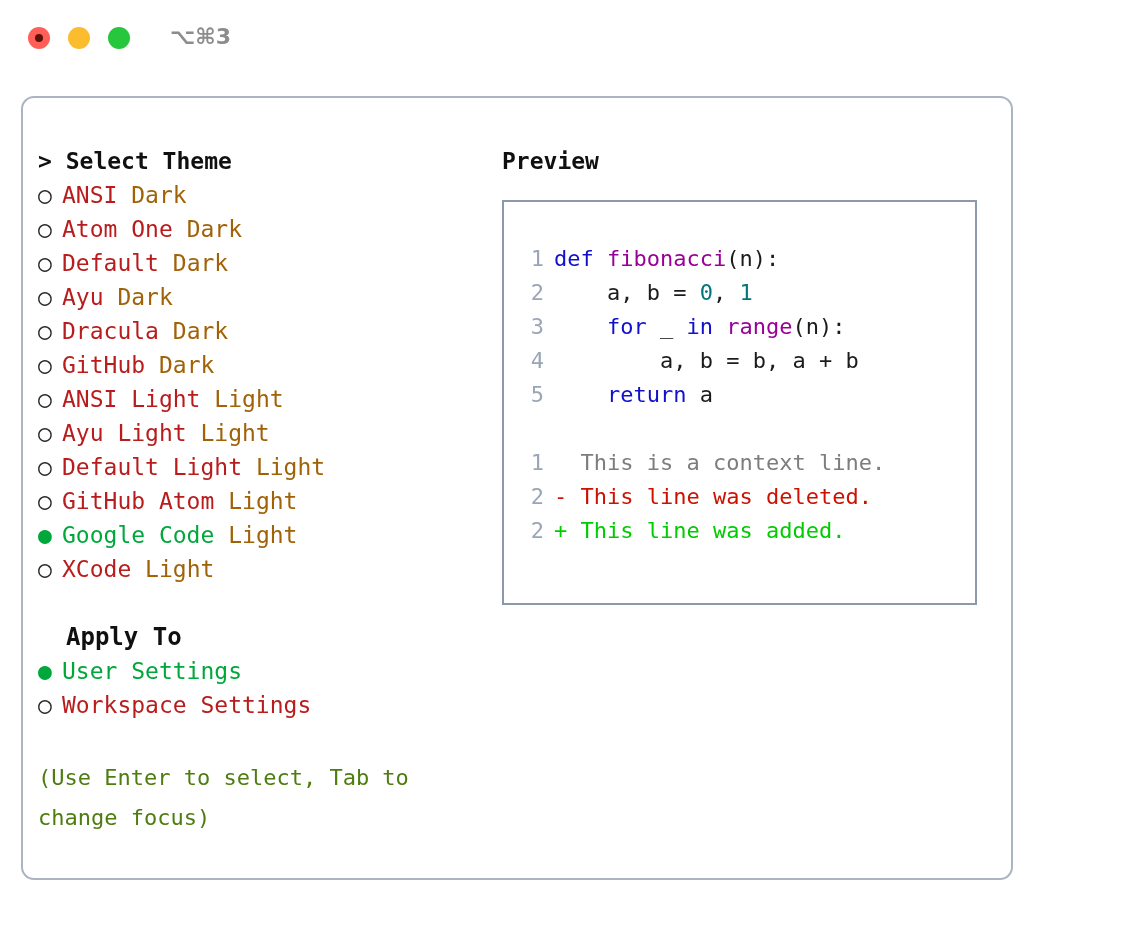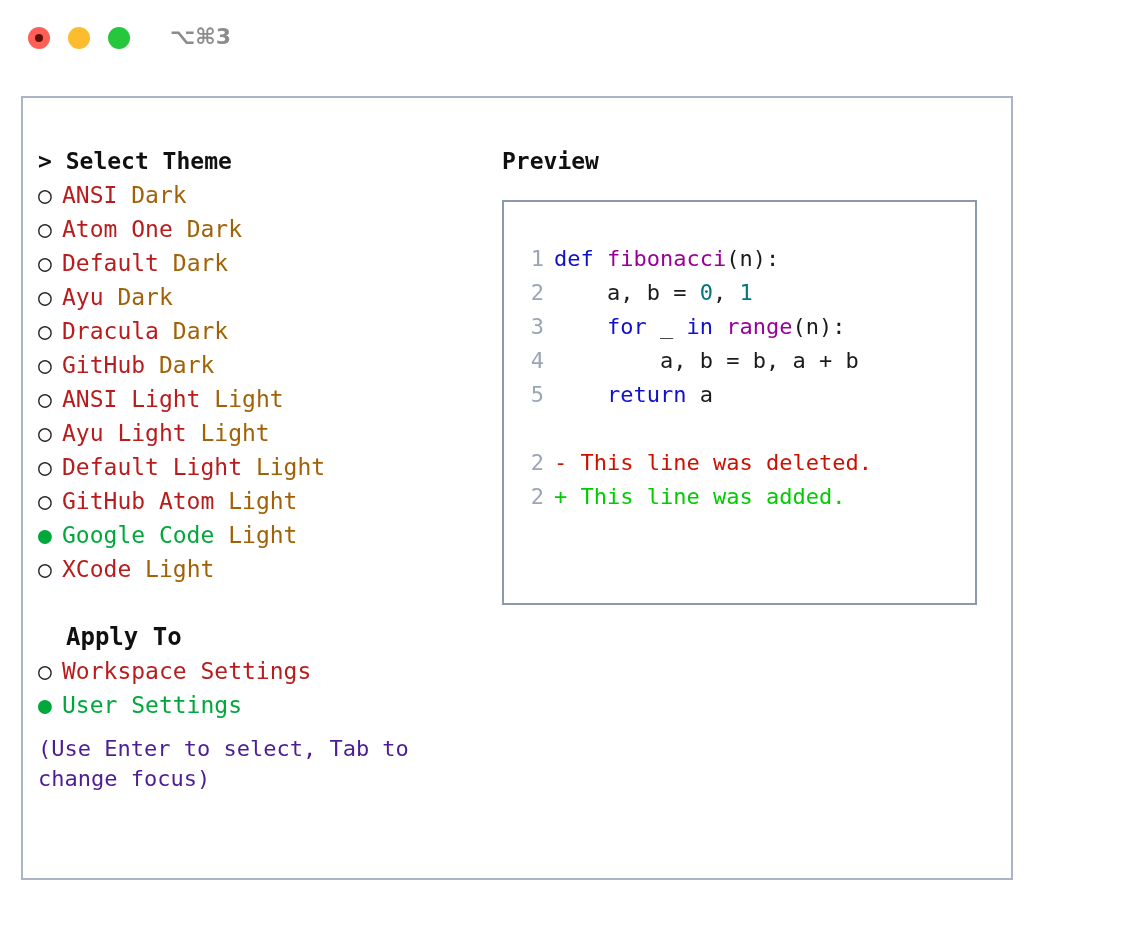"> Select Theme" .panel { border-radius: 0 -> 13px }
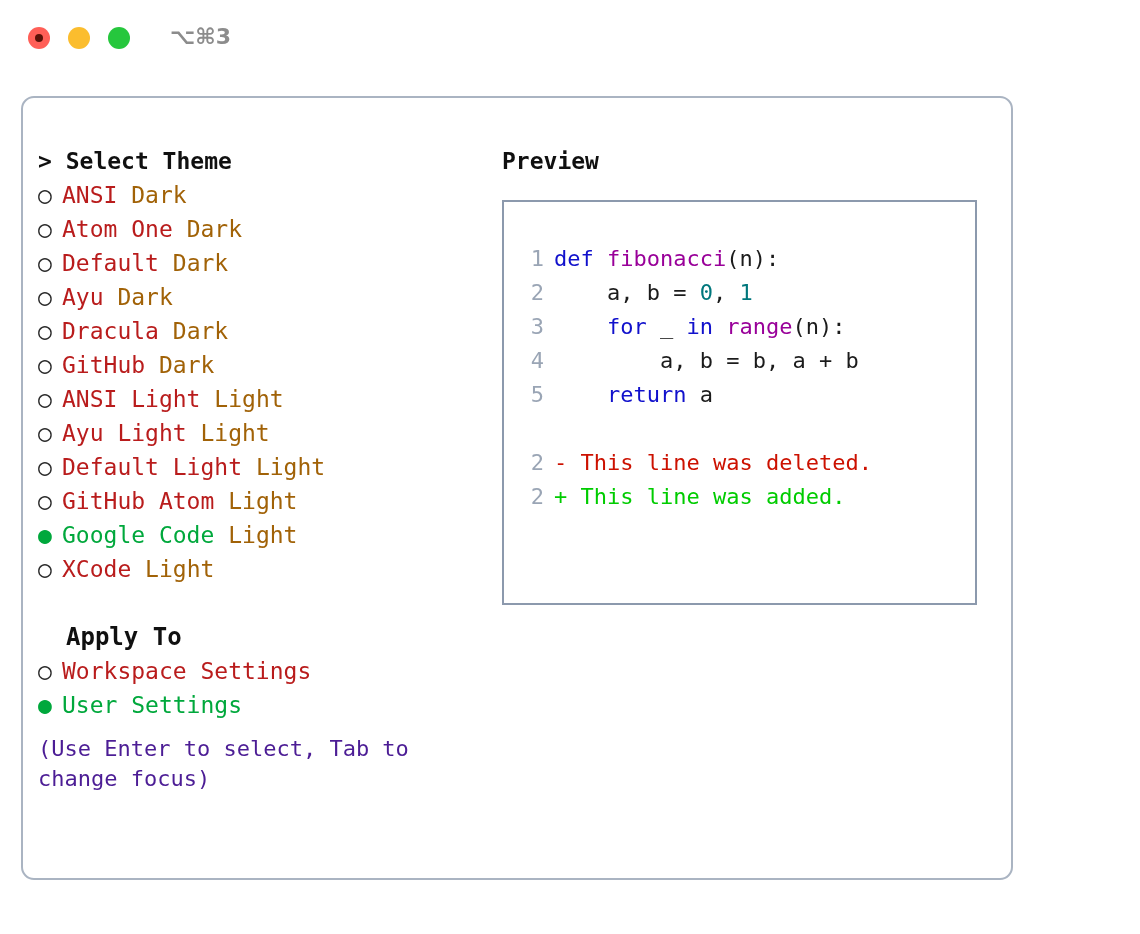"1 This is a context" div.code-line { html: none -> <div><span>1</span><span> </span><span> This is a context line.</span></div> }
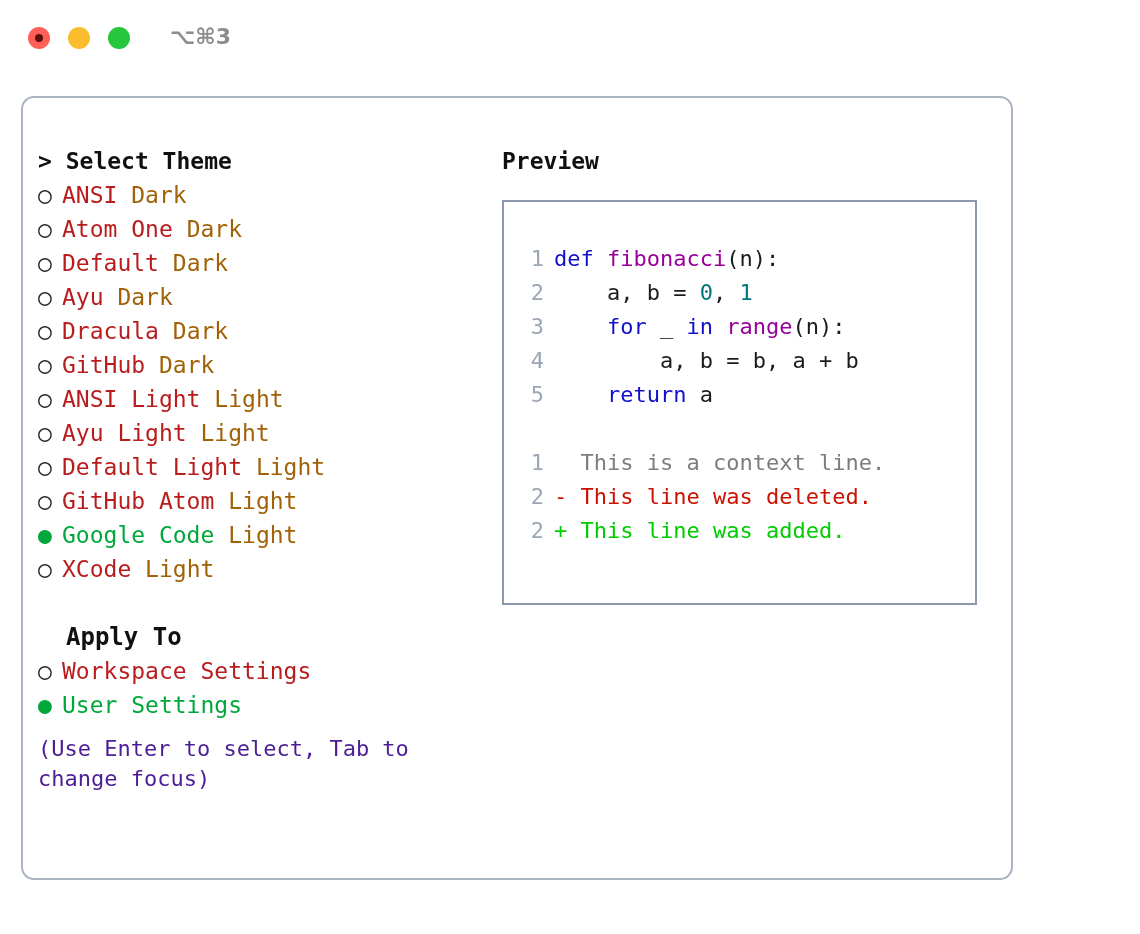"○ Workspace Settings" div.option-row { order: before "● User Settings" -> after "● User Settings" }
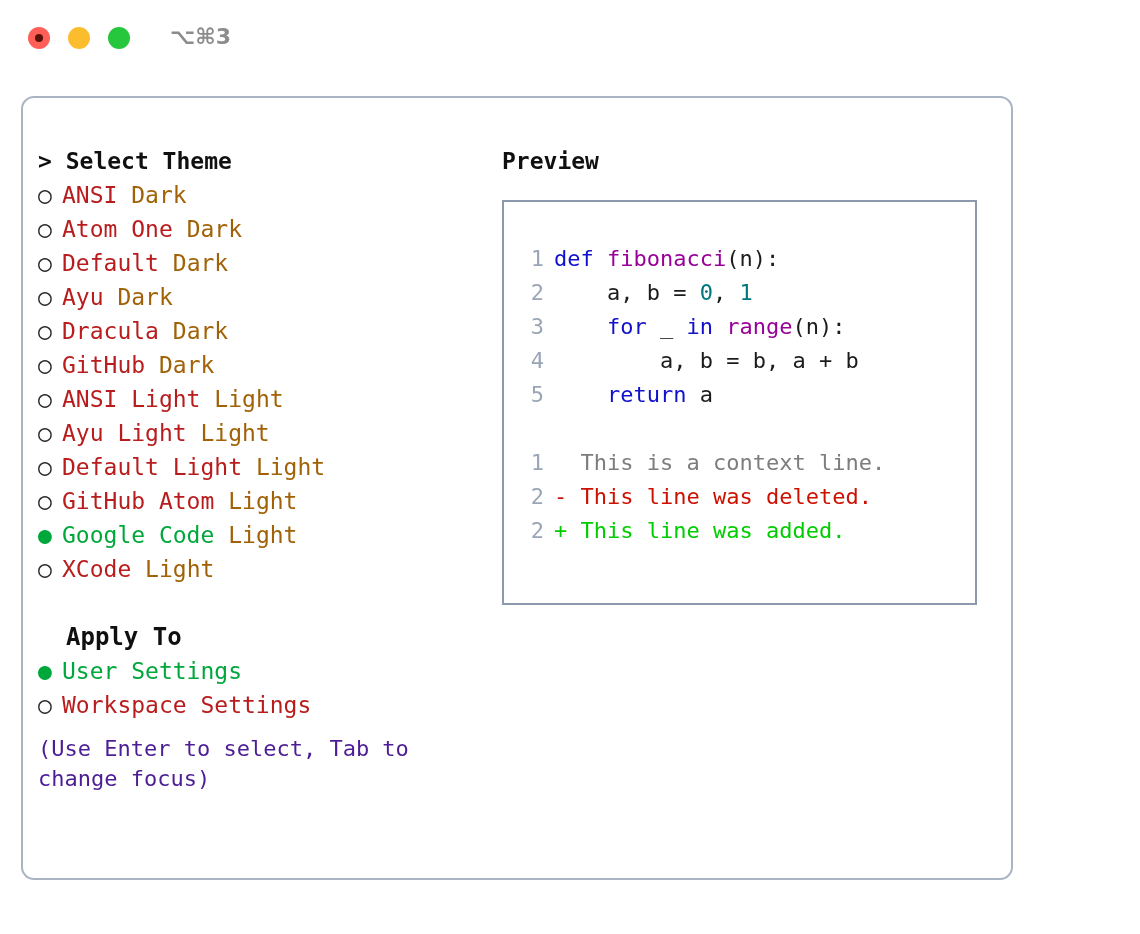"(Use Enter to select, Tab" .hint { color: #4c1d95 -> #4d7c0f; line-height: 30px -> 40px; margin-top: 12px -> 36px }
